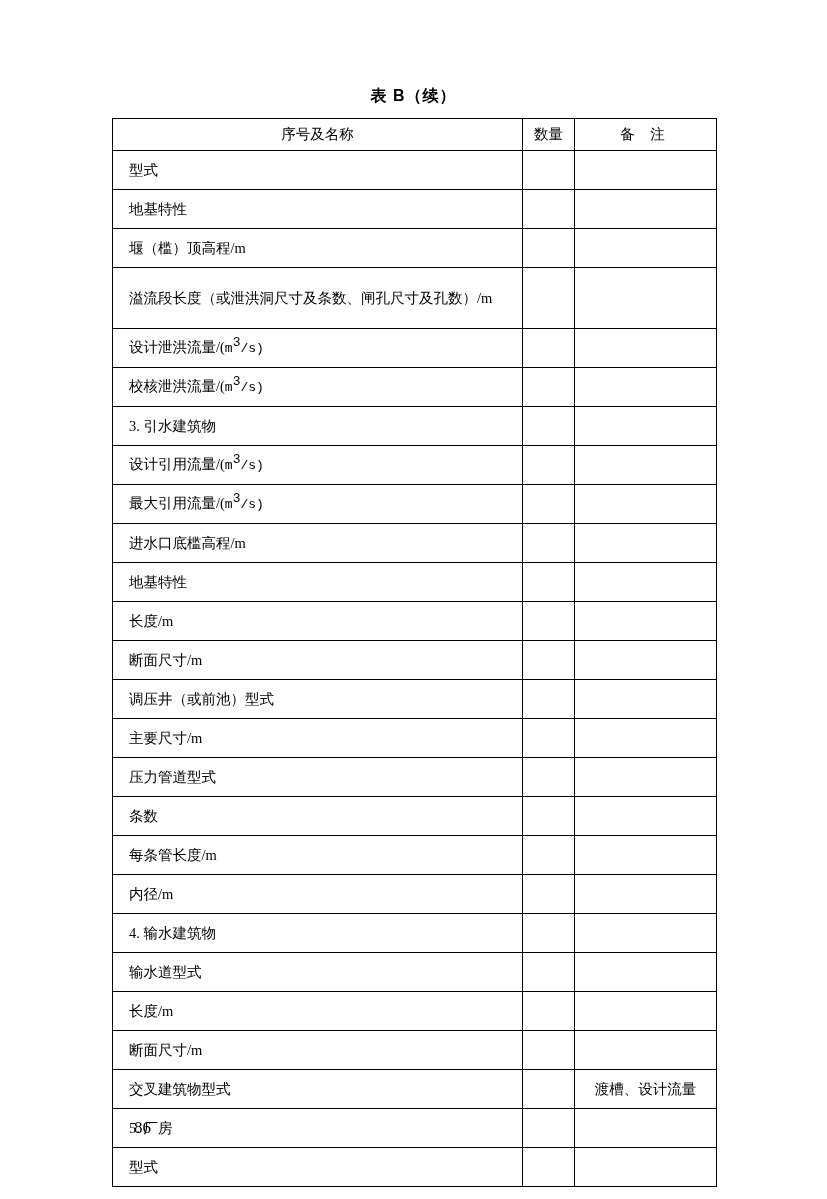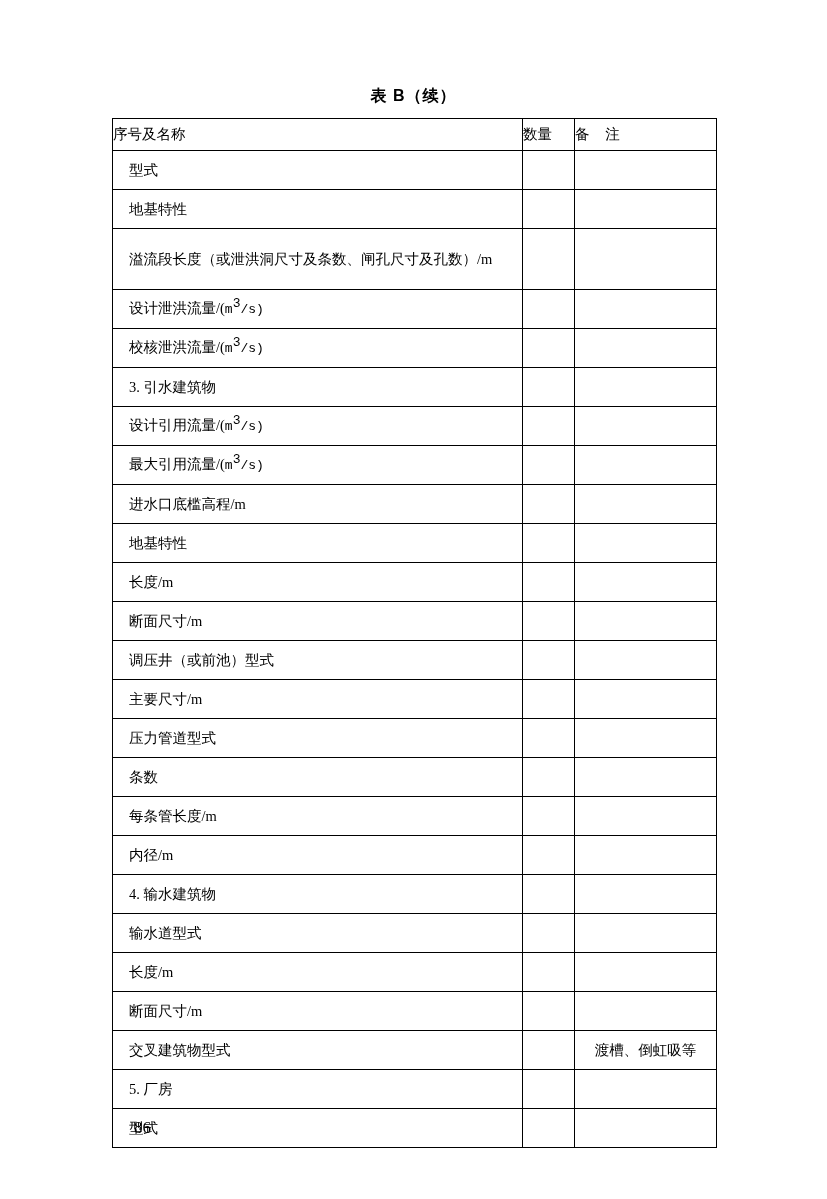"序号及名称" thead td { text-align: left -> center }
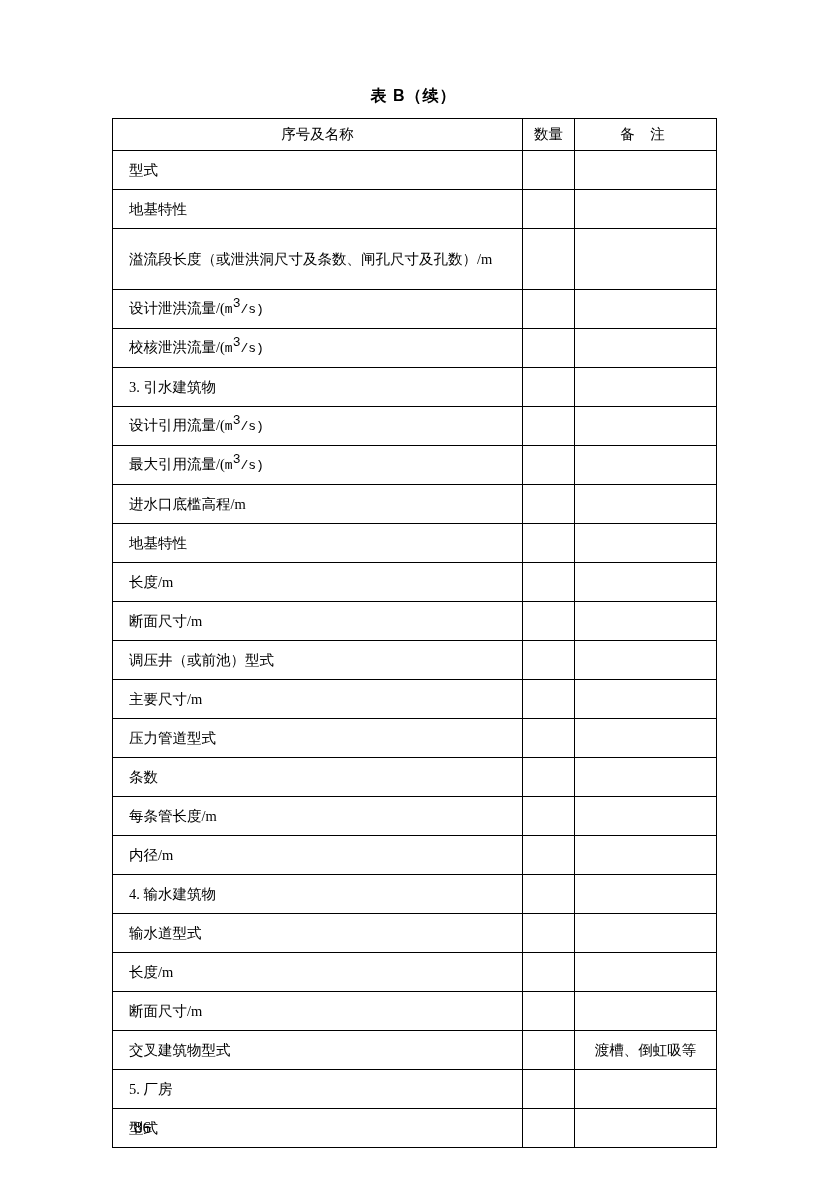"堰（槛）顶高程/m" tr { html: none -> <tr> <td>堰（槛）顶高程/m</td> <td></td> <td></td> </tr> }
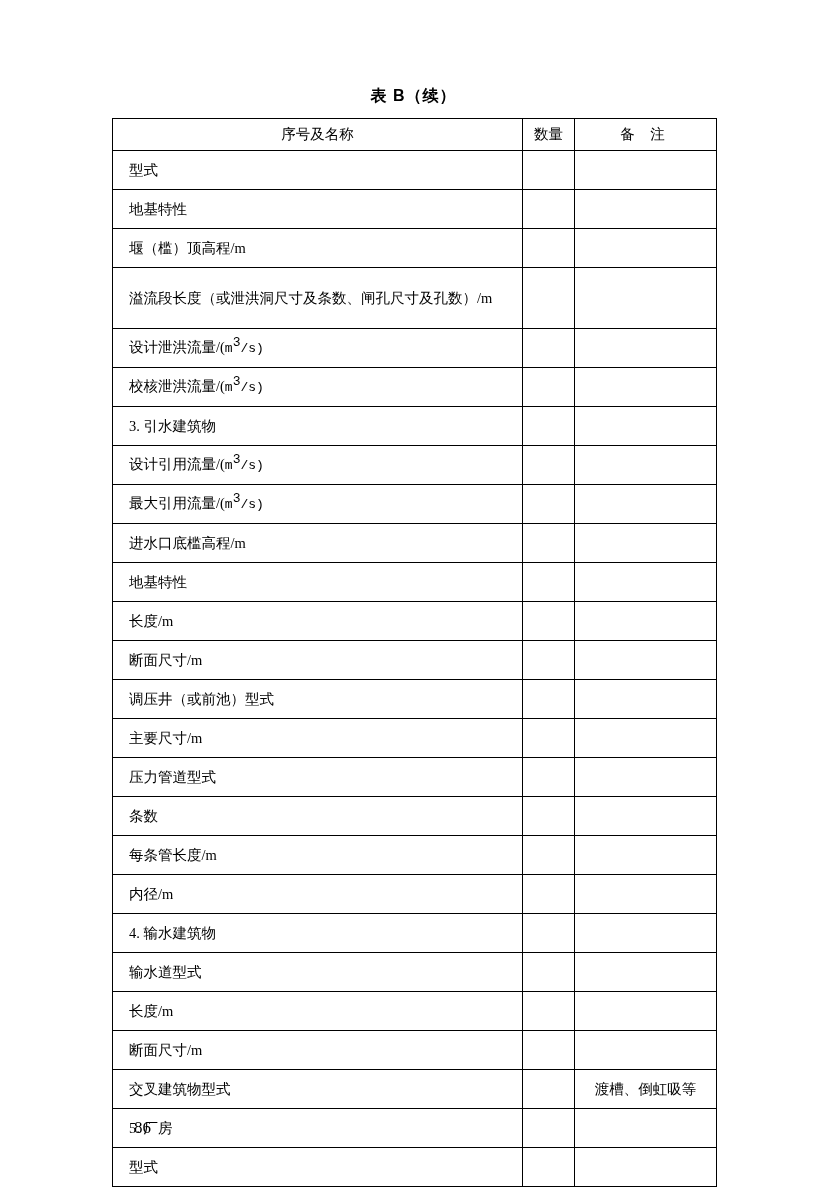"渡槽、倒虹吸等" td.note { text: 倒虹吸等 -> 设计流量 }
